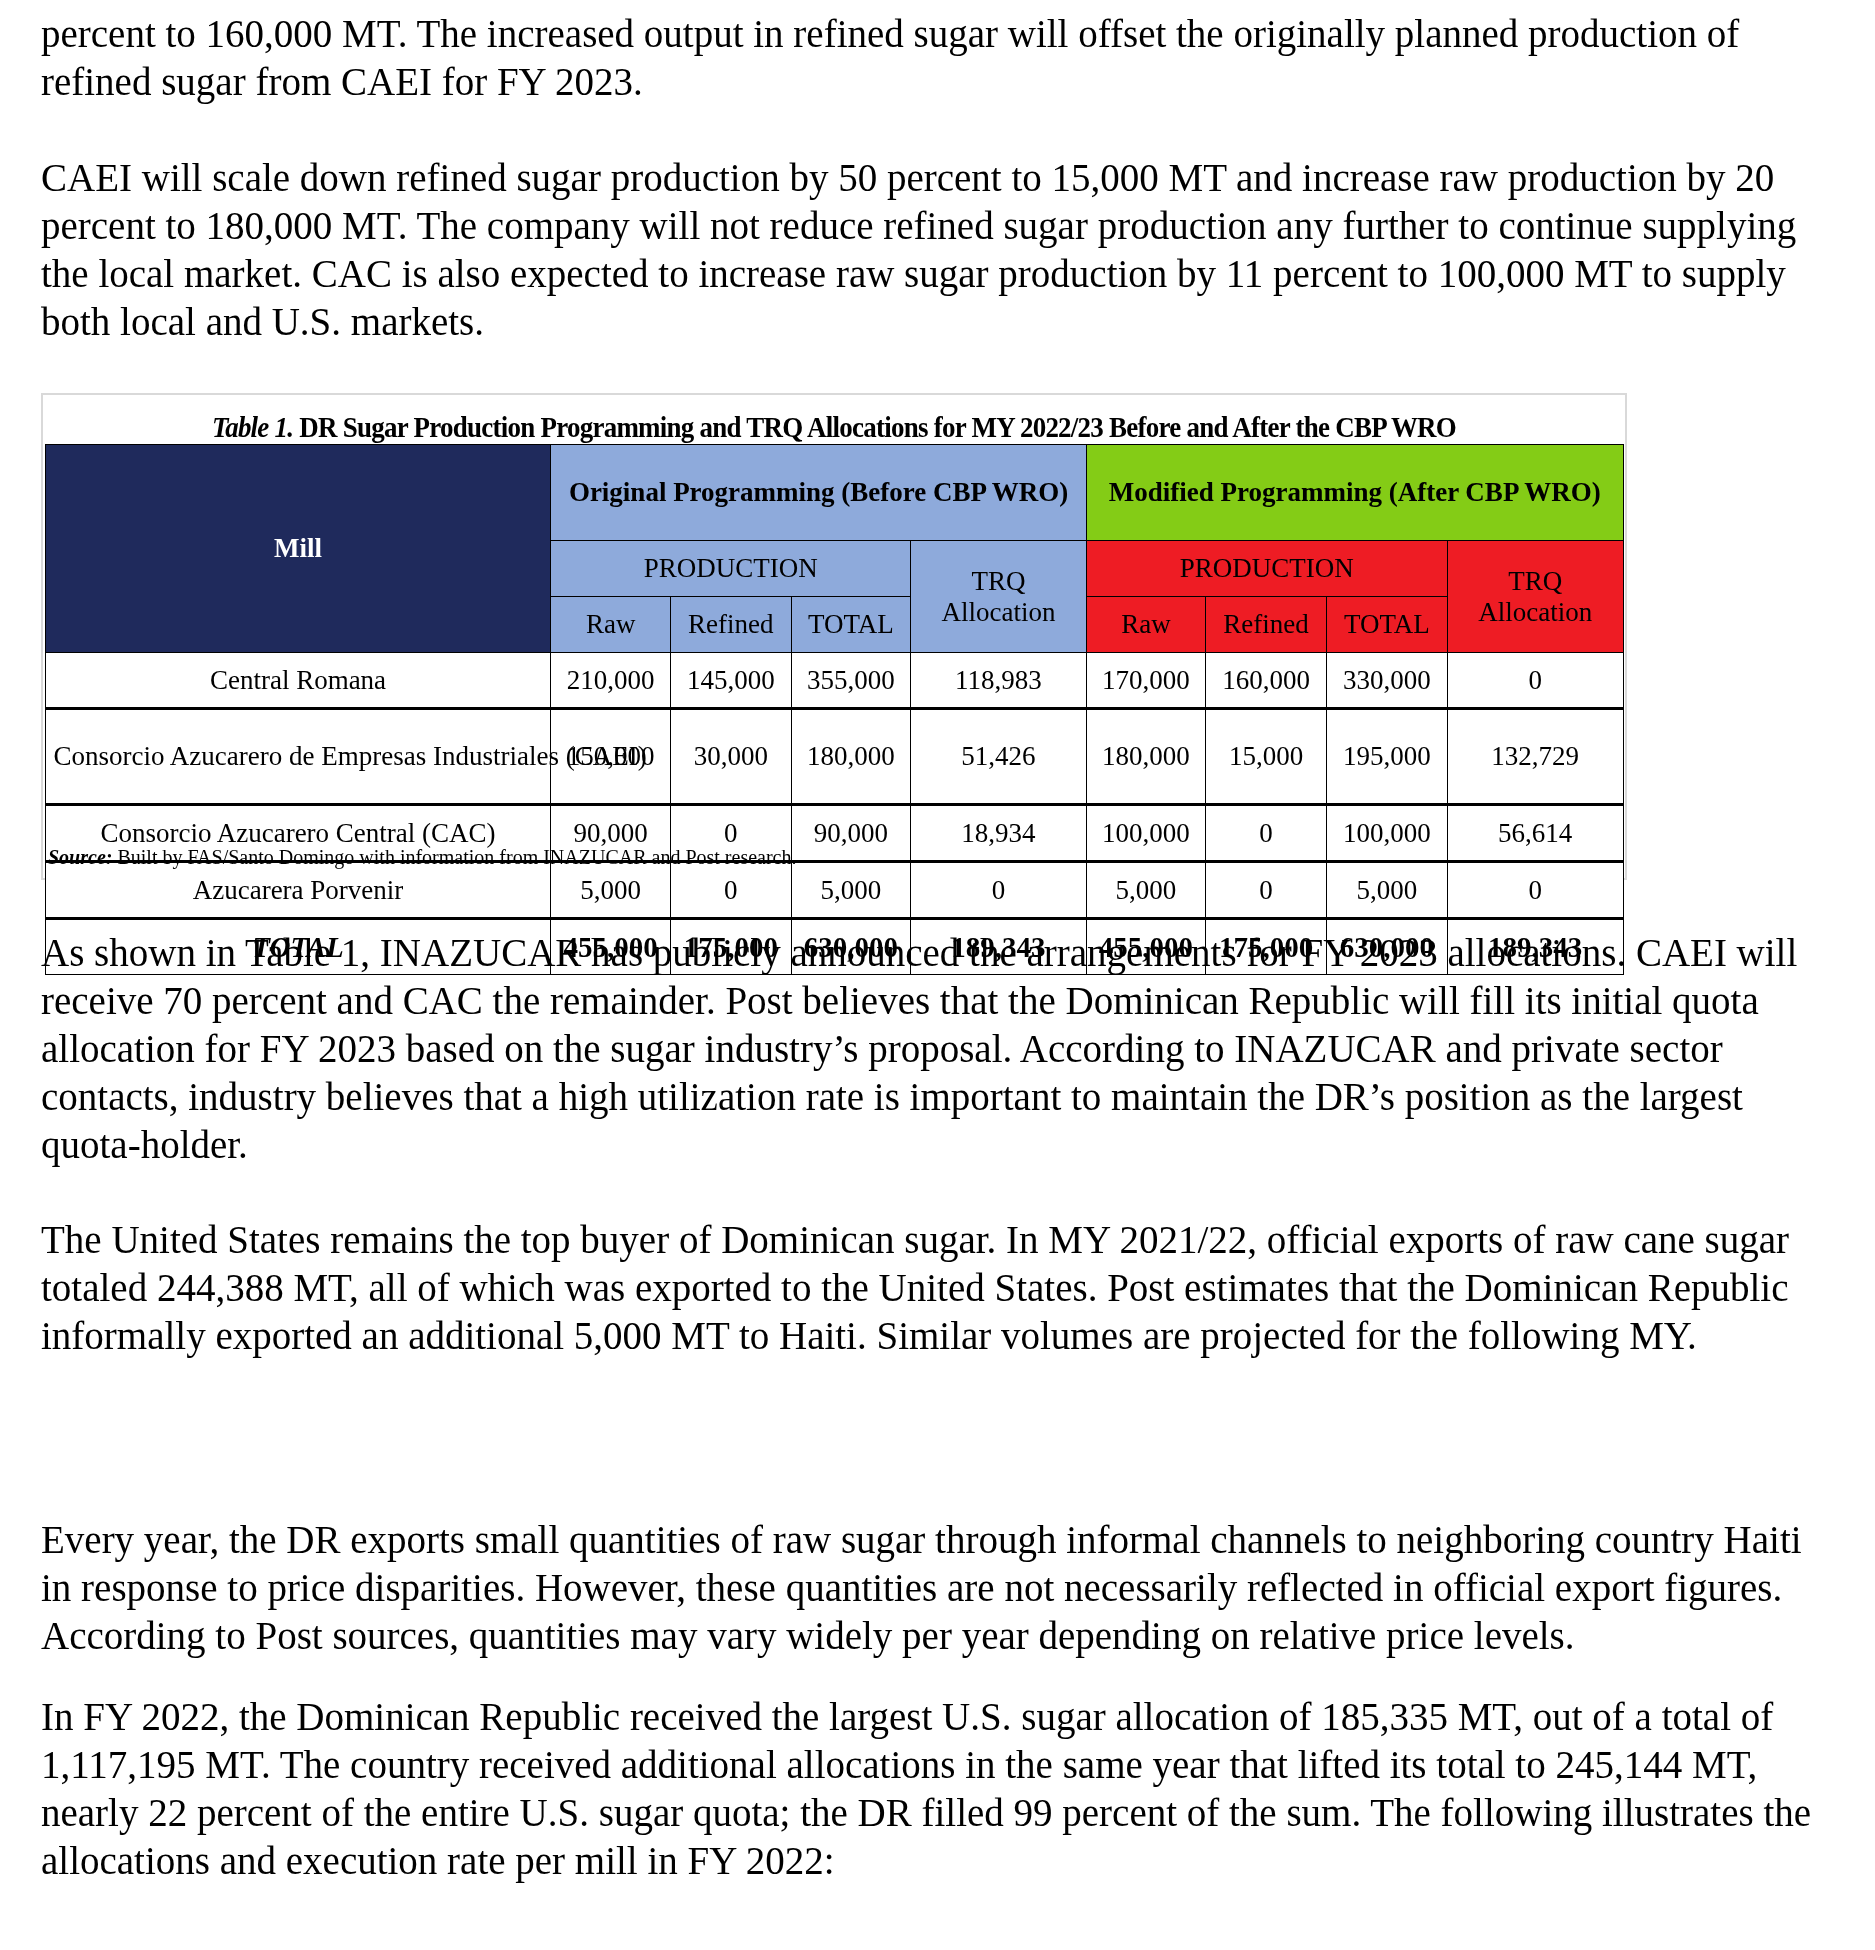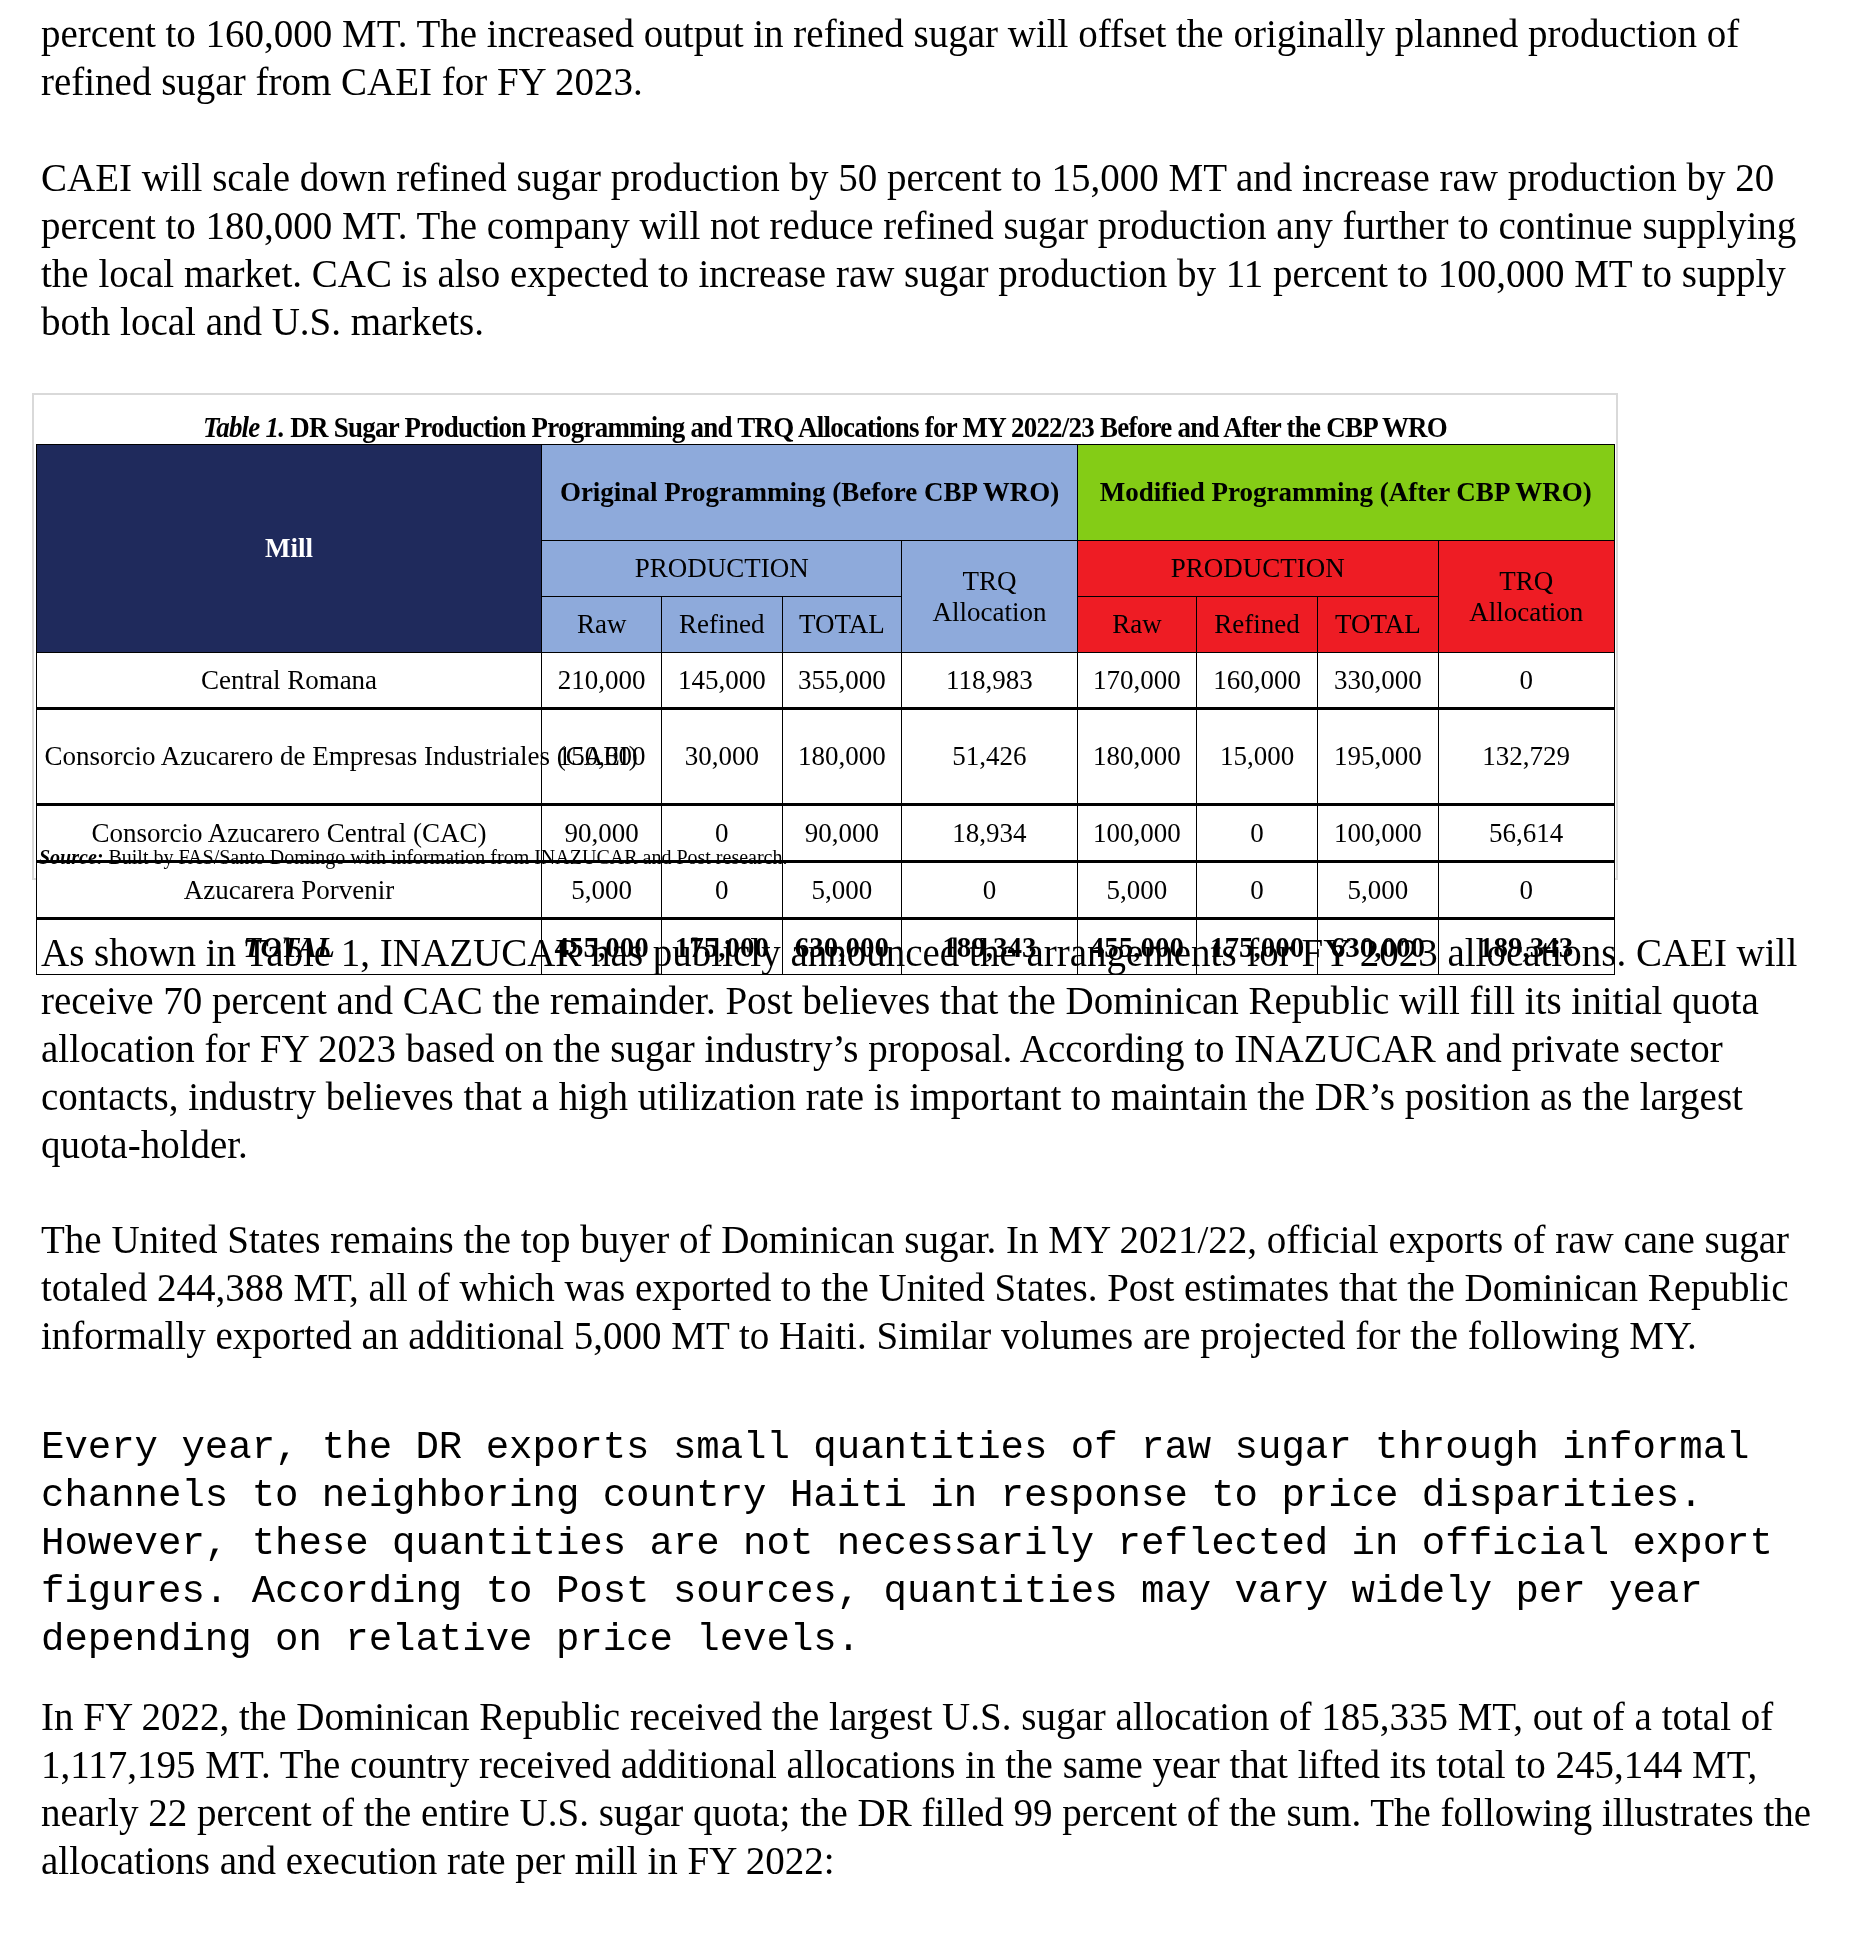"Table 1. DR Sugar Production" .table-box { left: 32px -> 41px }
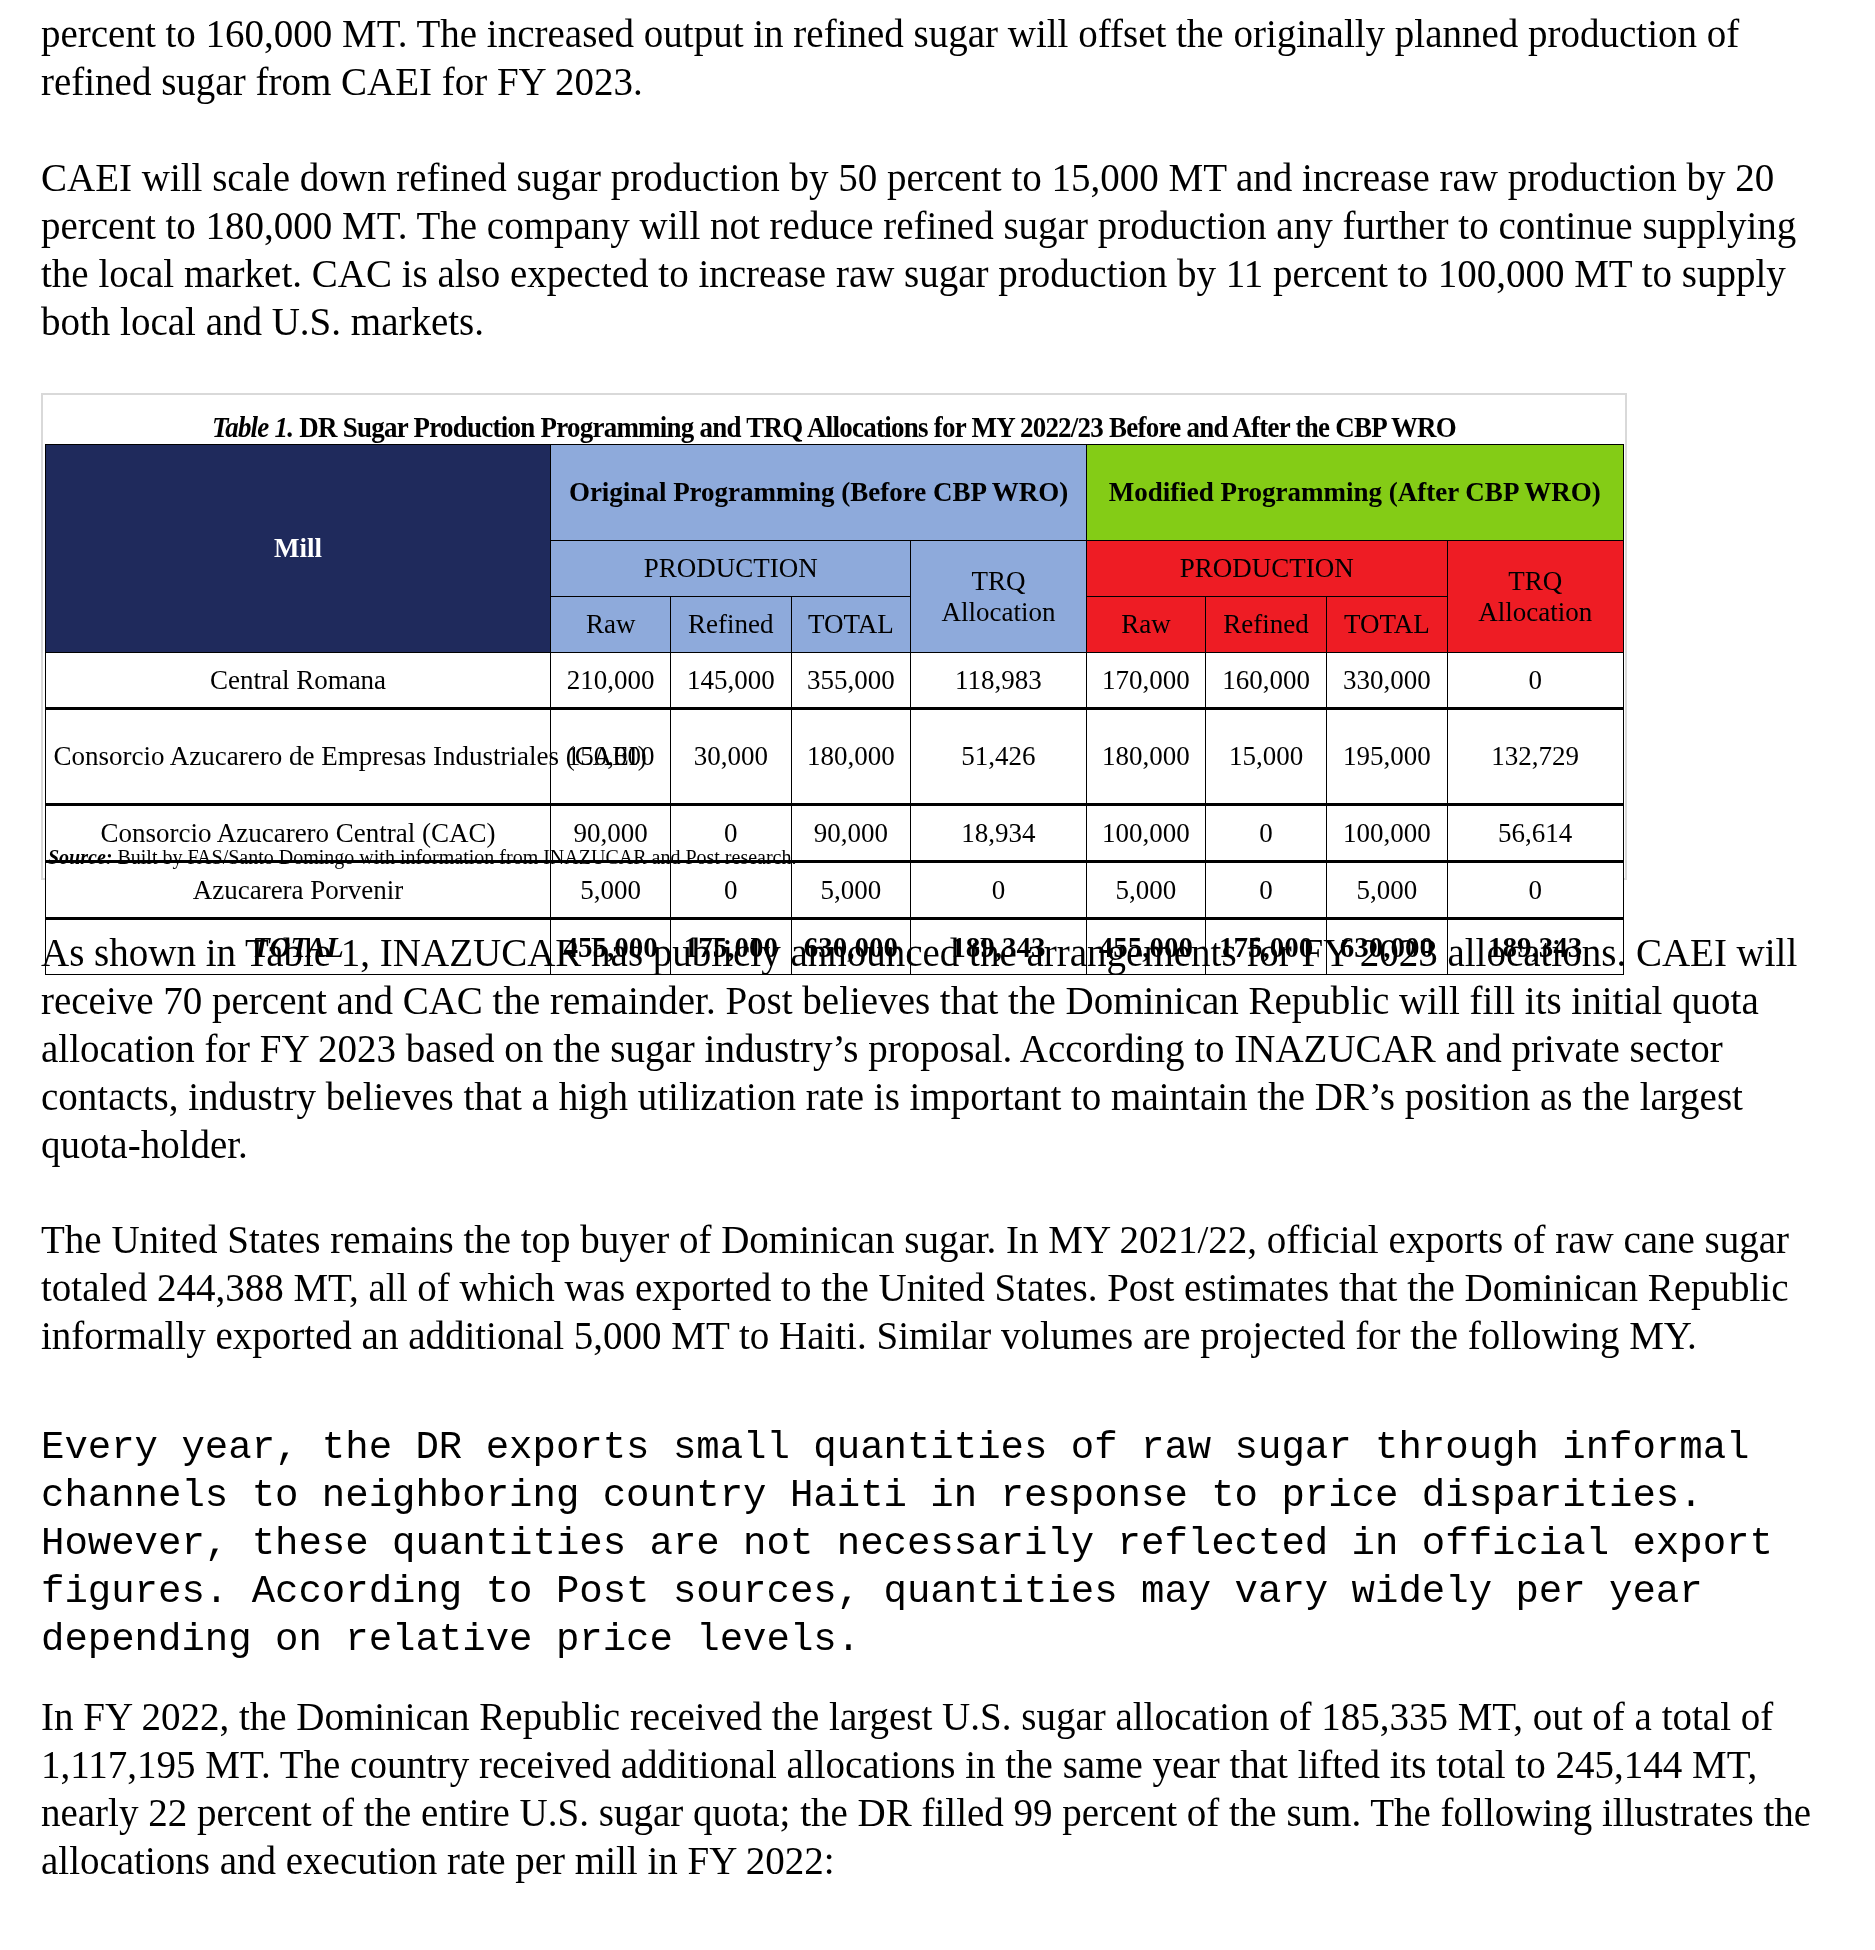"Every year, the DR exports" #p4 { font-family: Liberation Mono, monospace -> none; top: 1424px -> 1516px }
